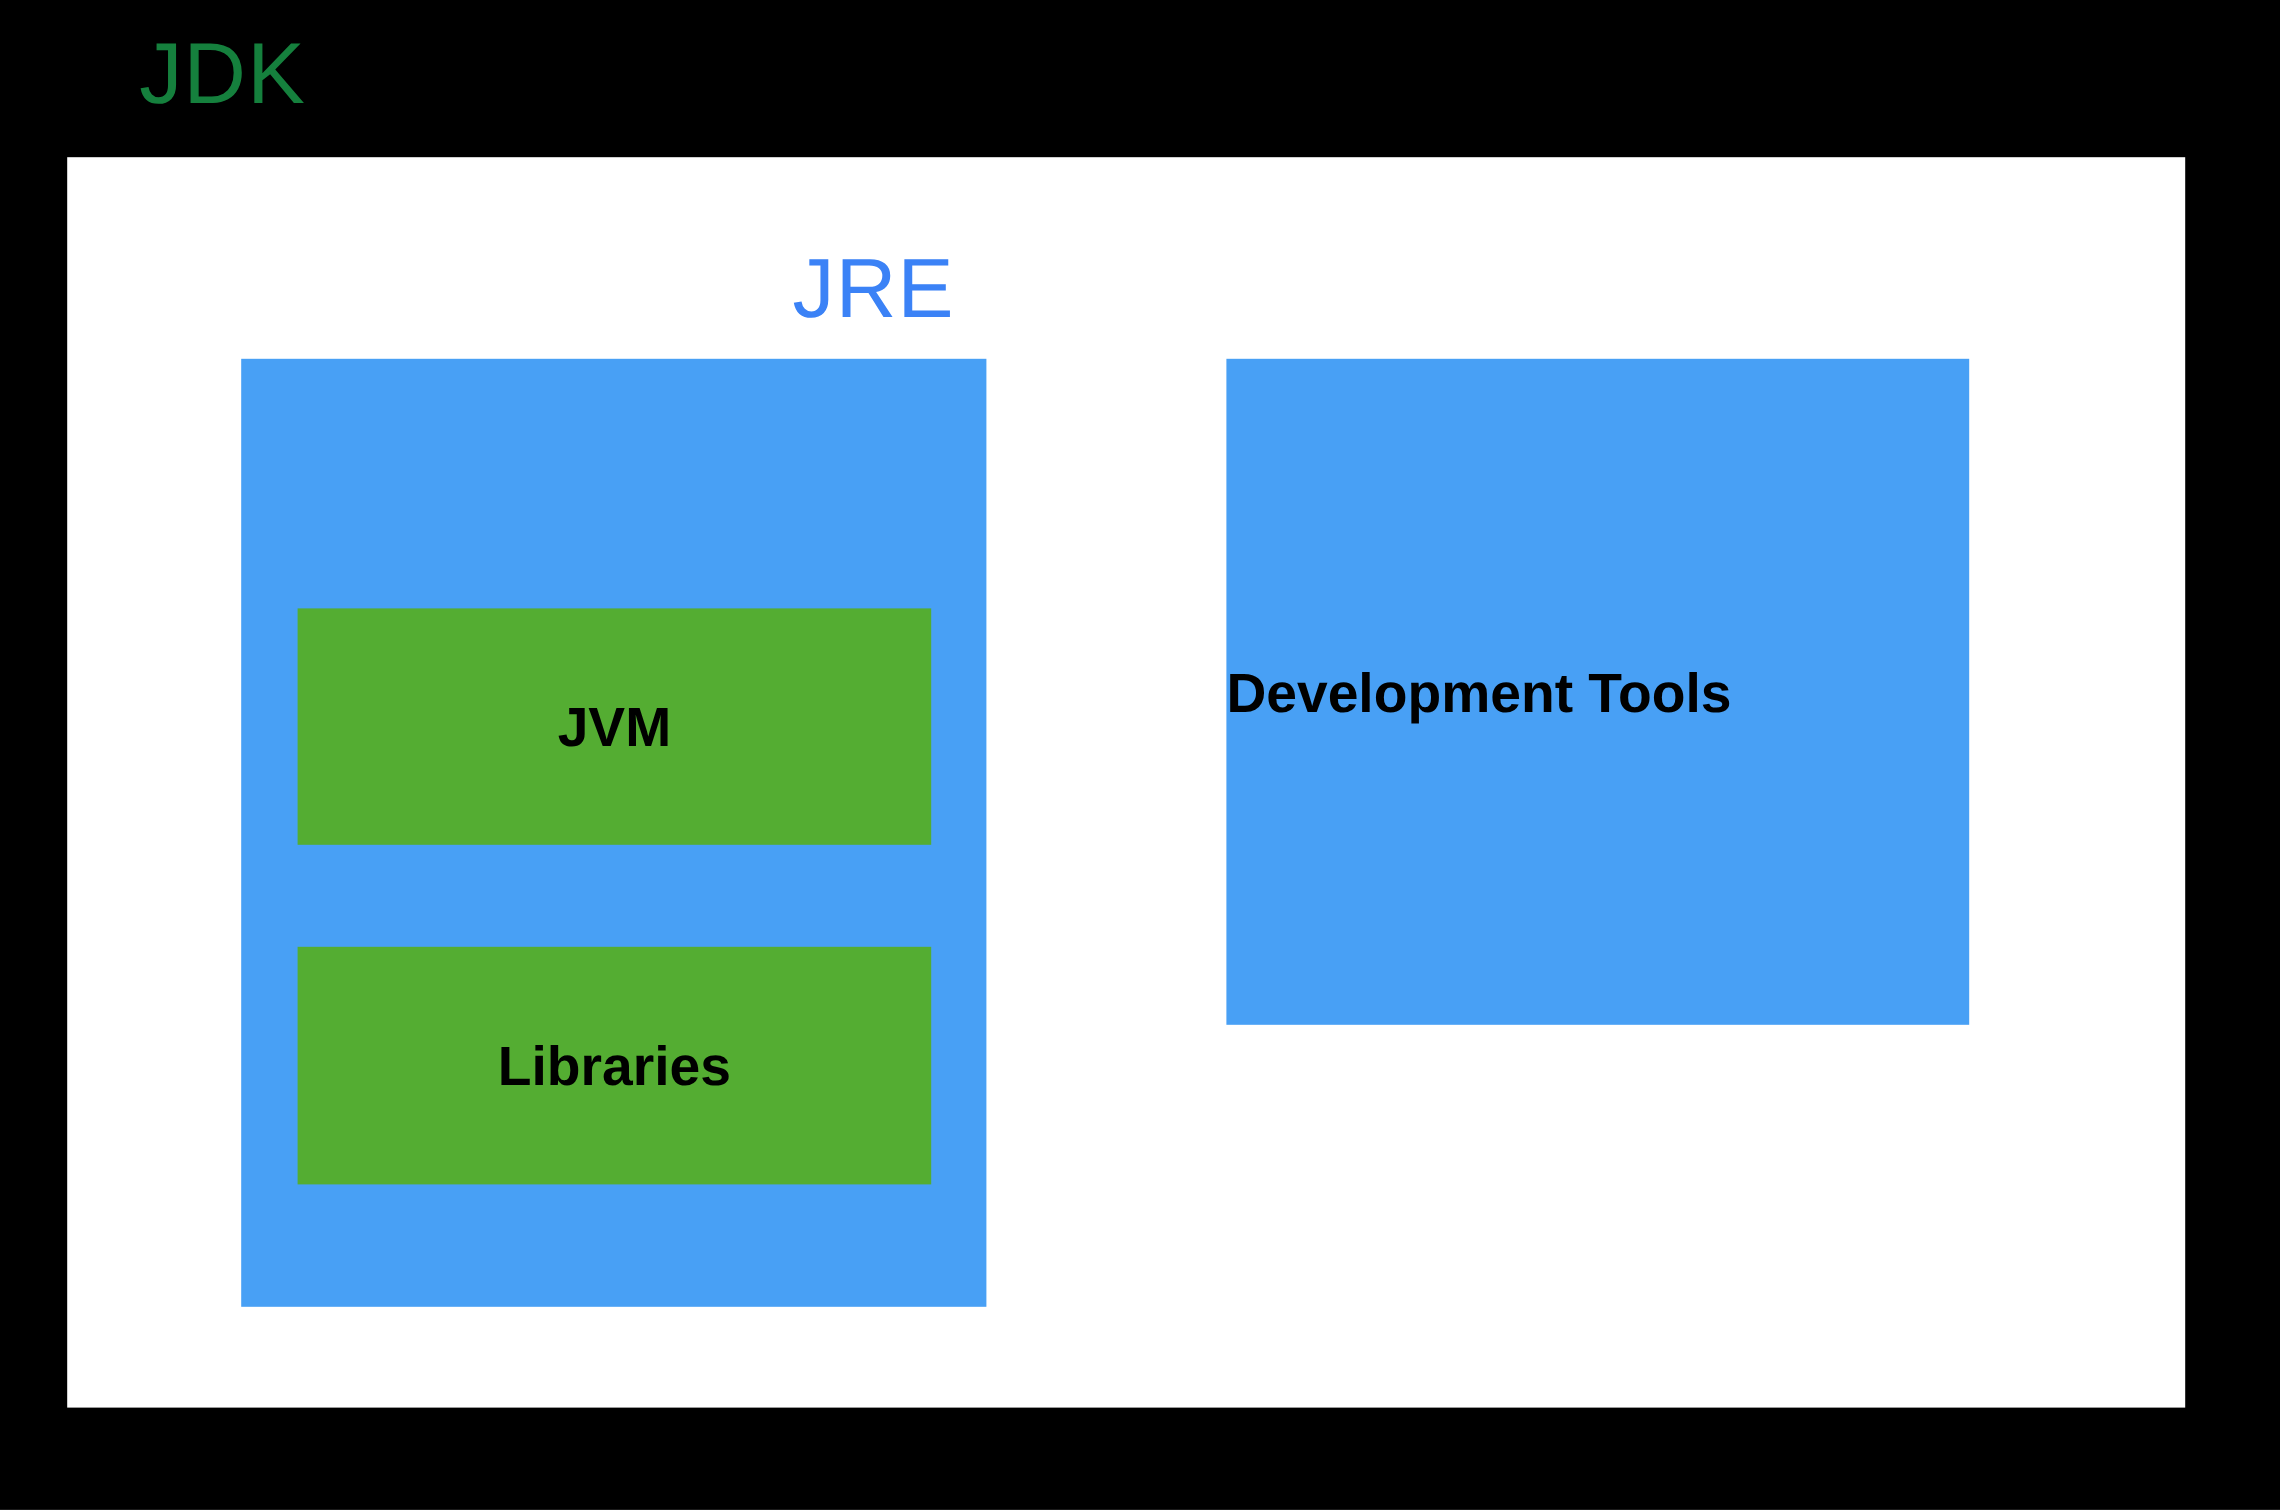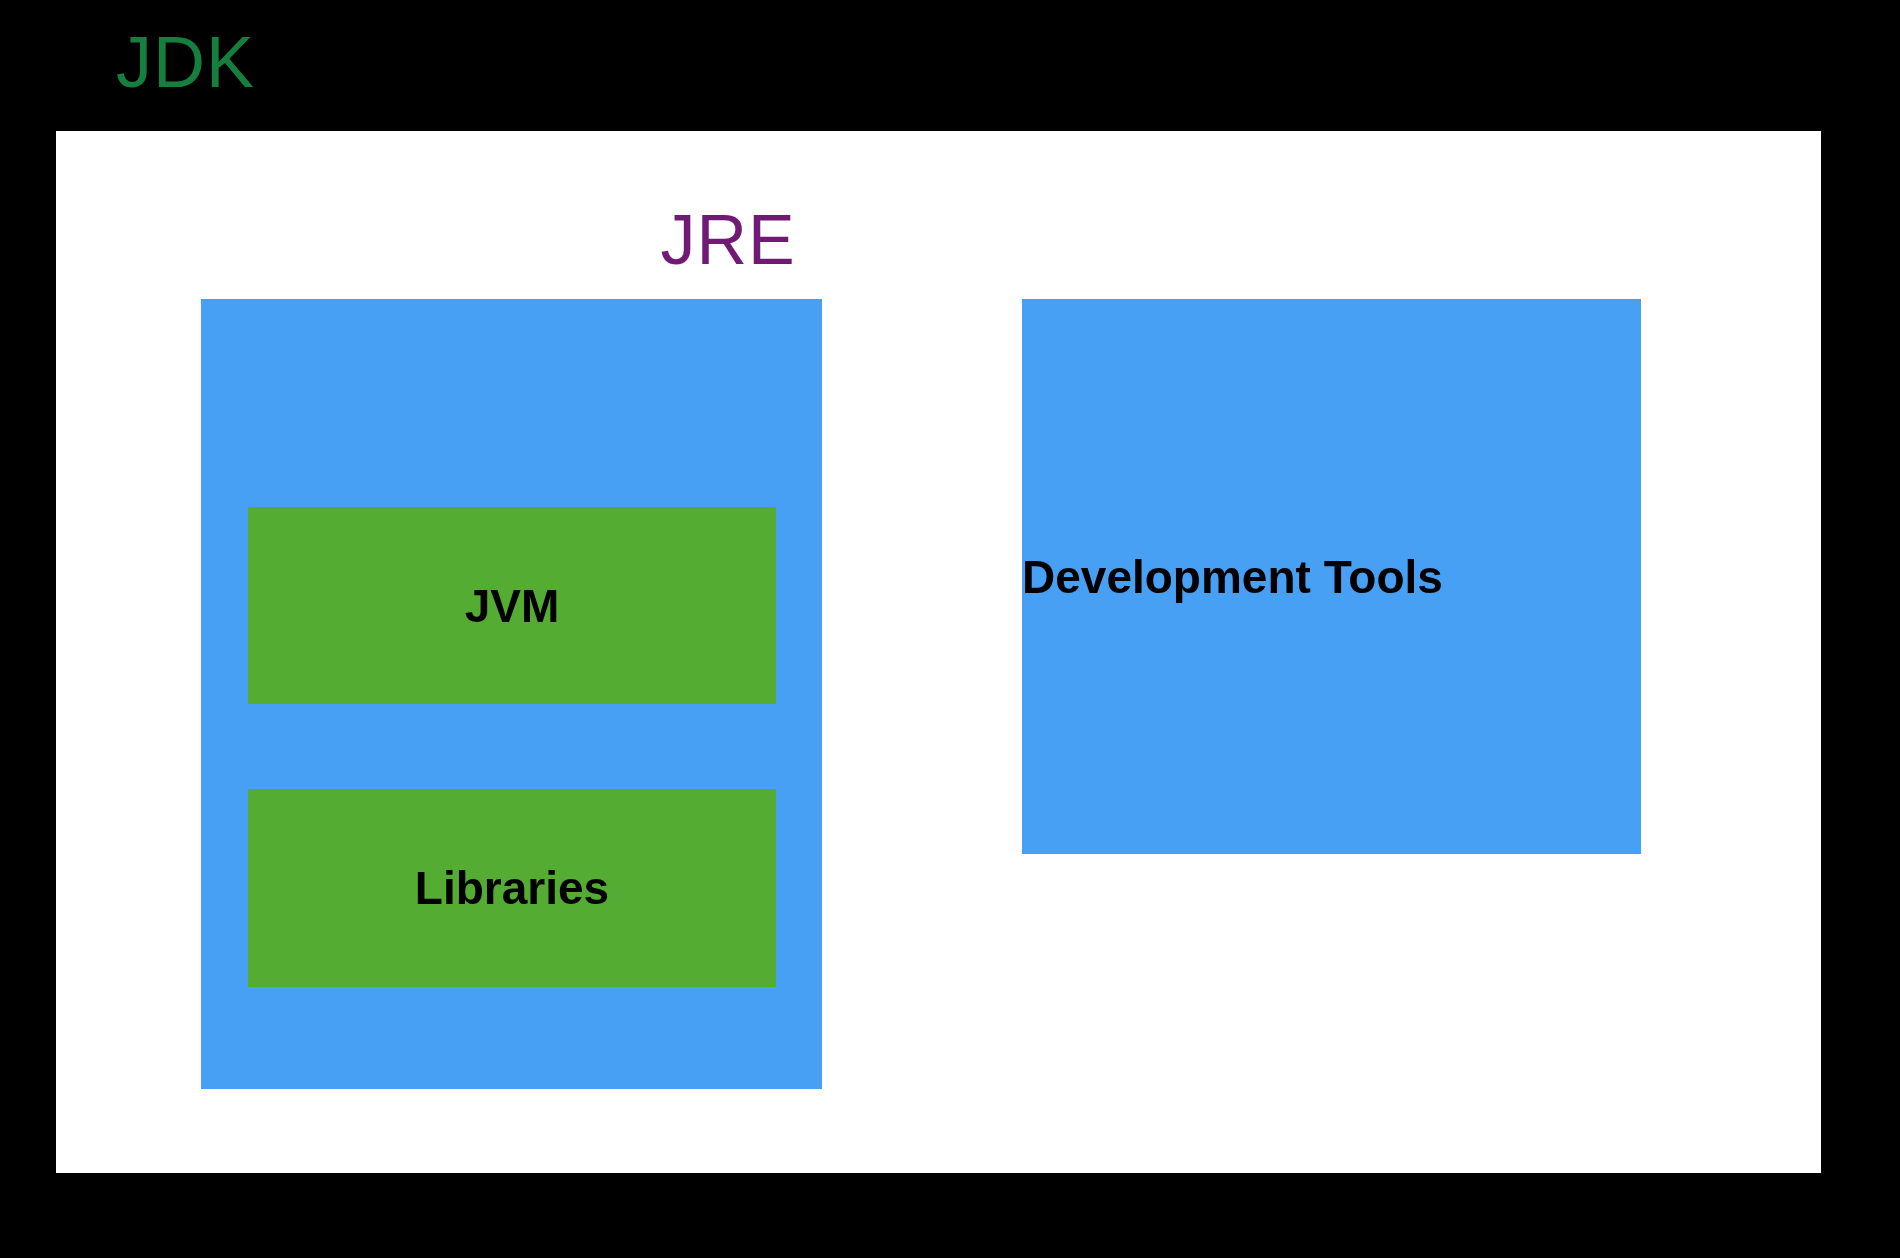"JRE" .jre-title { color: #701a75 -> #3b82f6 }
